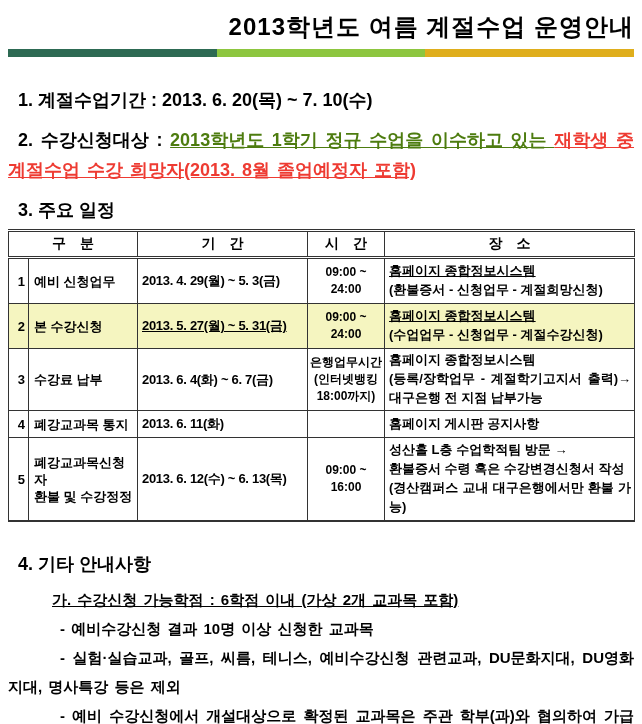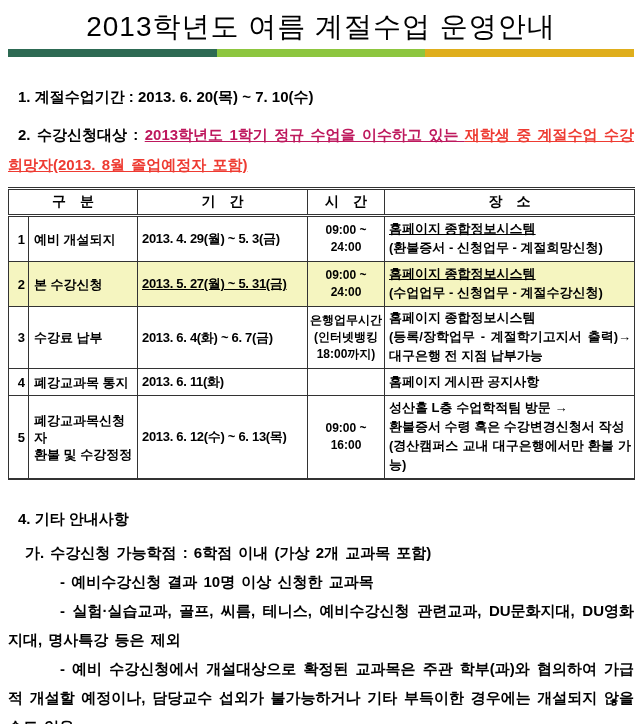"2013학년도 여름 계절수업 운영안내" .title { font-size: 28px -> 24px; font-weight: 400 -> 700; text-align: center -> right }
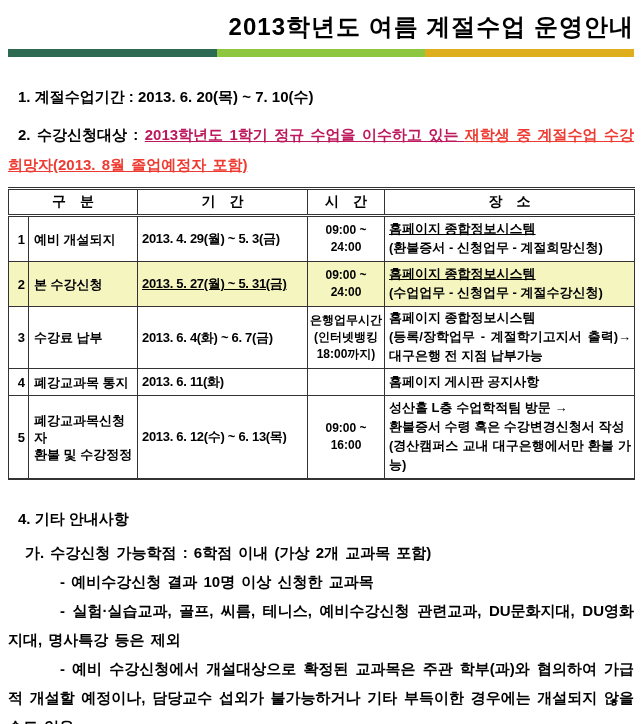"1. 계절수업기간 : 2013. 6." .item { font-size: 15px -> 18px }
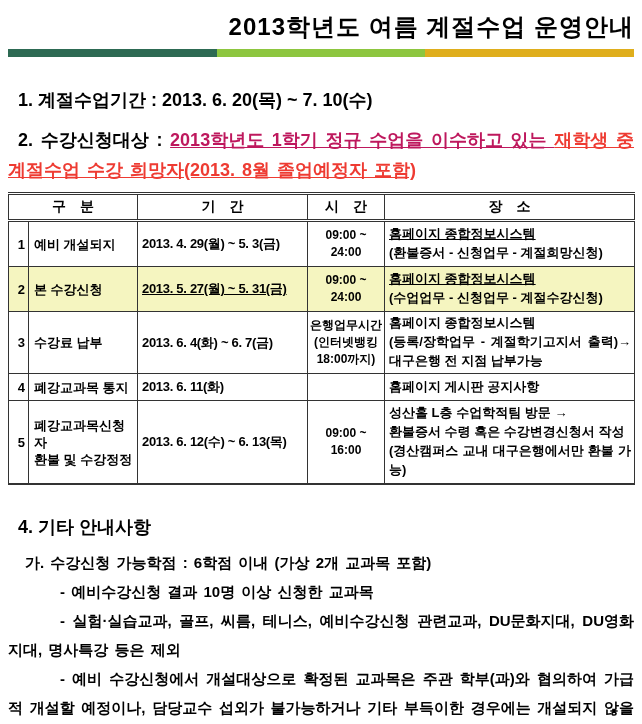"2013학년도 1학기 정규 수업을 이수하고" .blue { color: #be185d -> #4d7c0f }
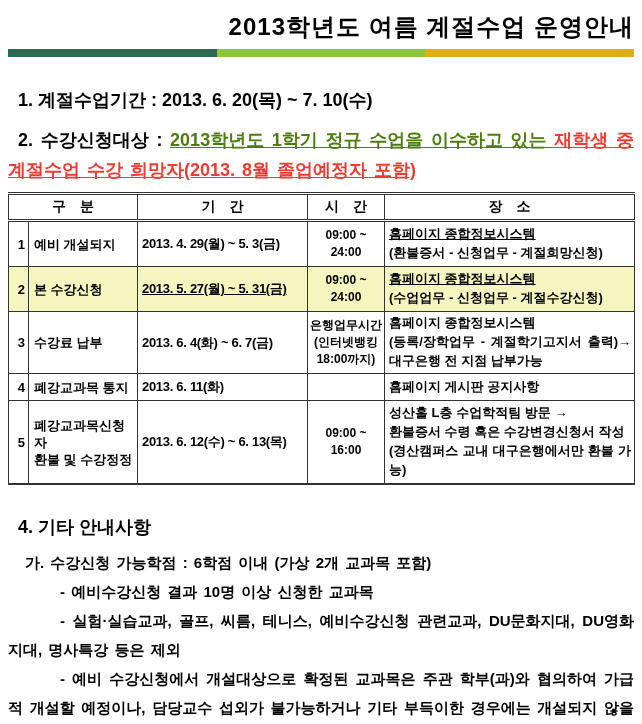"3. 주요 일정" p.item { html: none -> <p>3. 주요 일정</p> }
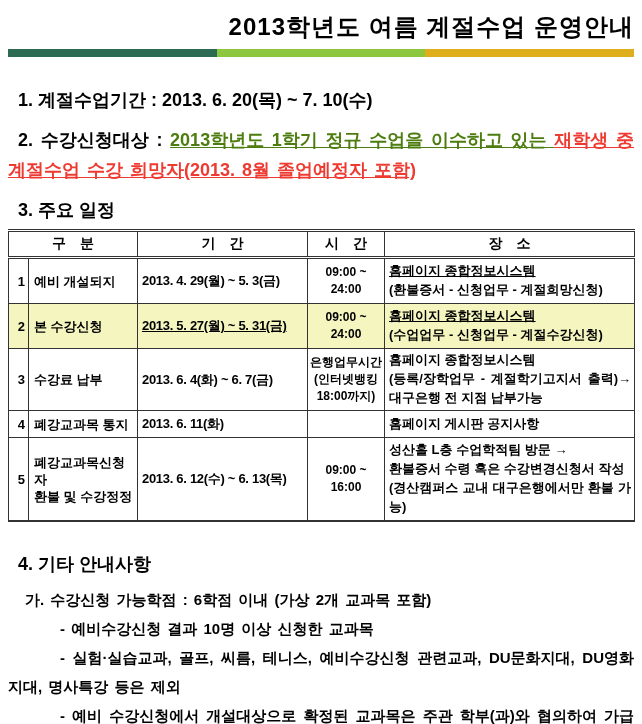"예비 개설되지" td.cat { text: 개설되지 -> 신청업무 }
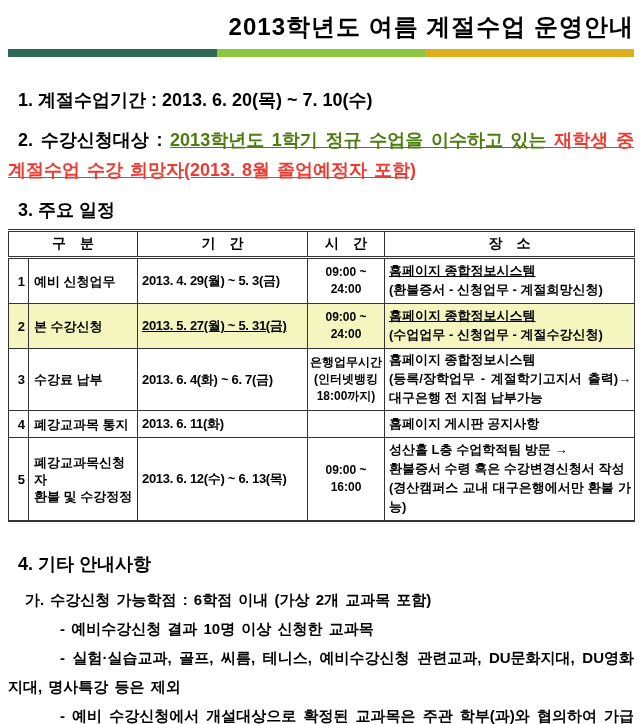"가. 수강신청 가능학점 : 6학점" .lv1 { margin-left: 17px -> 44px; text-decoration: none -> underline }
